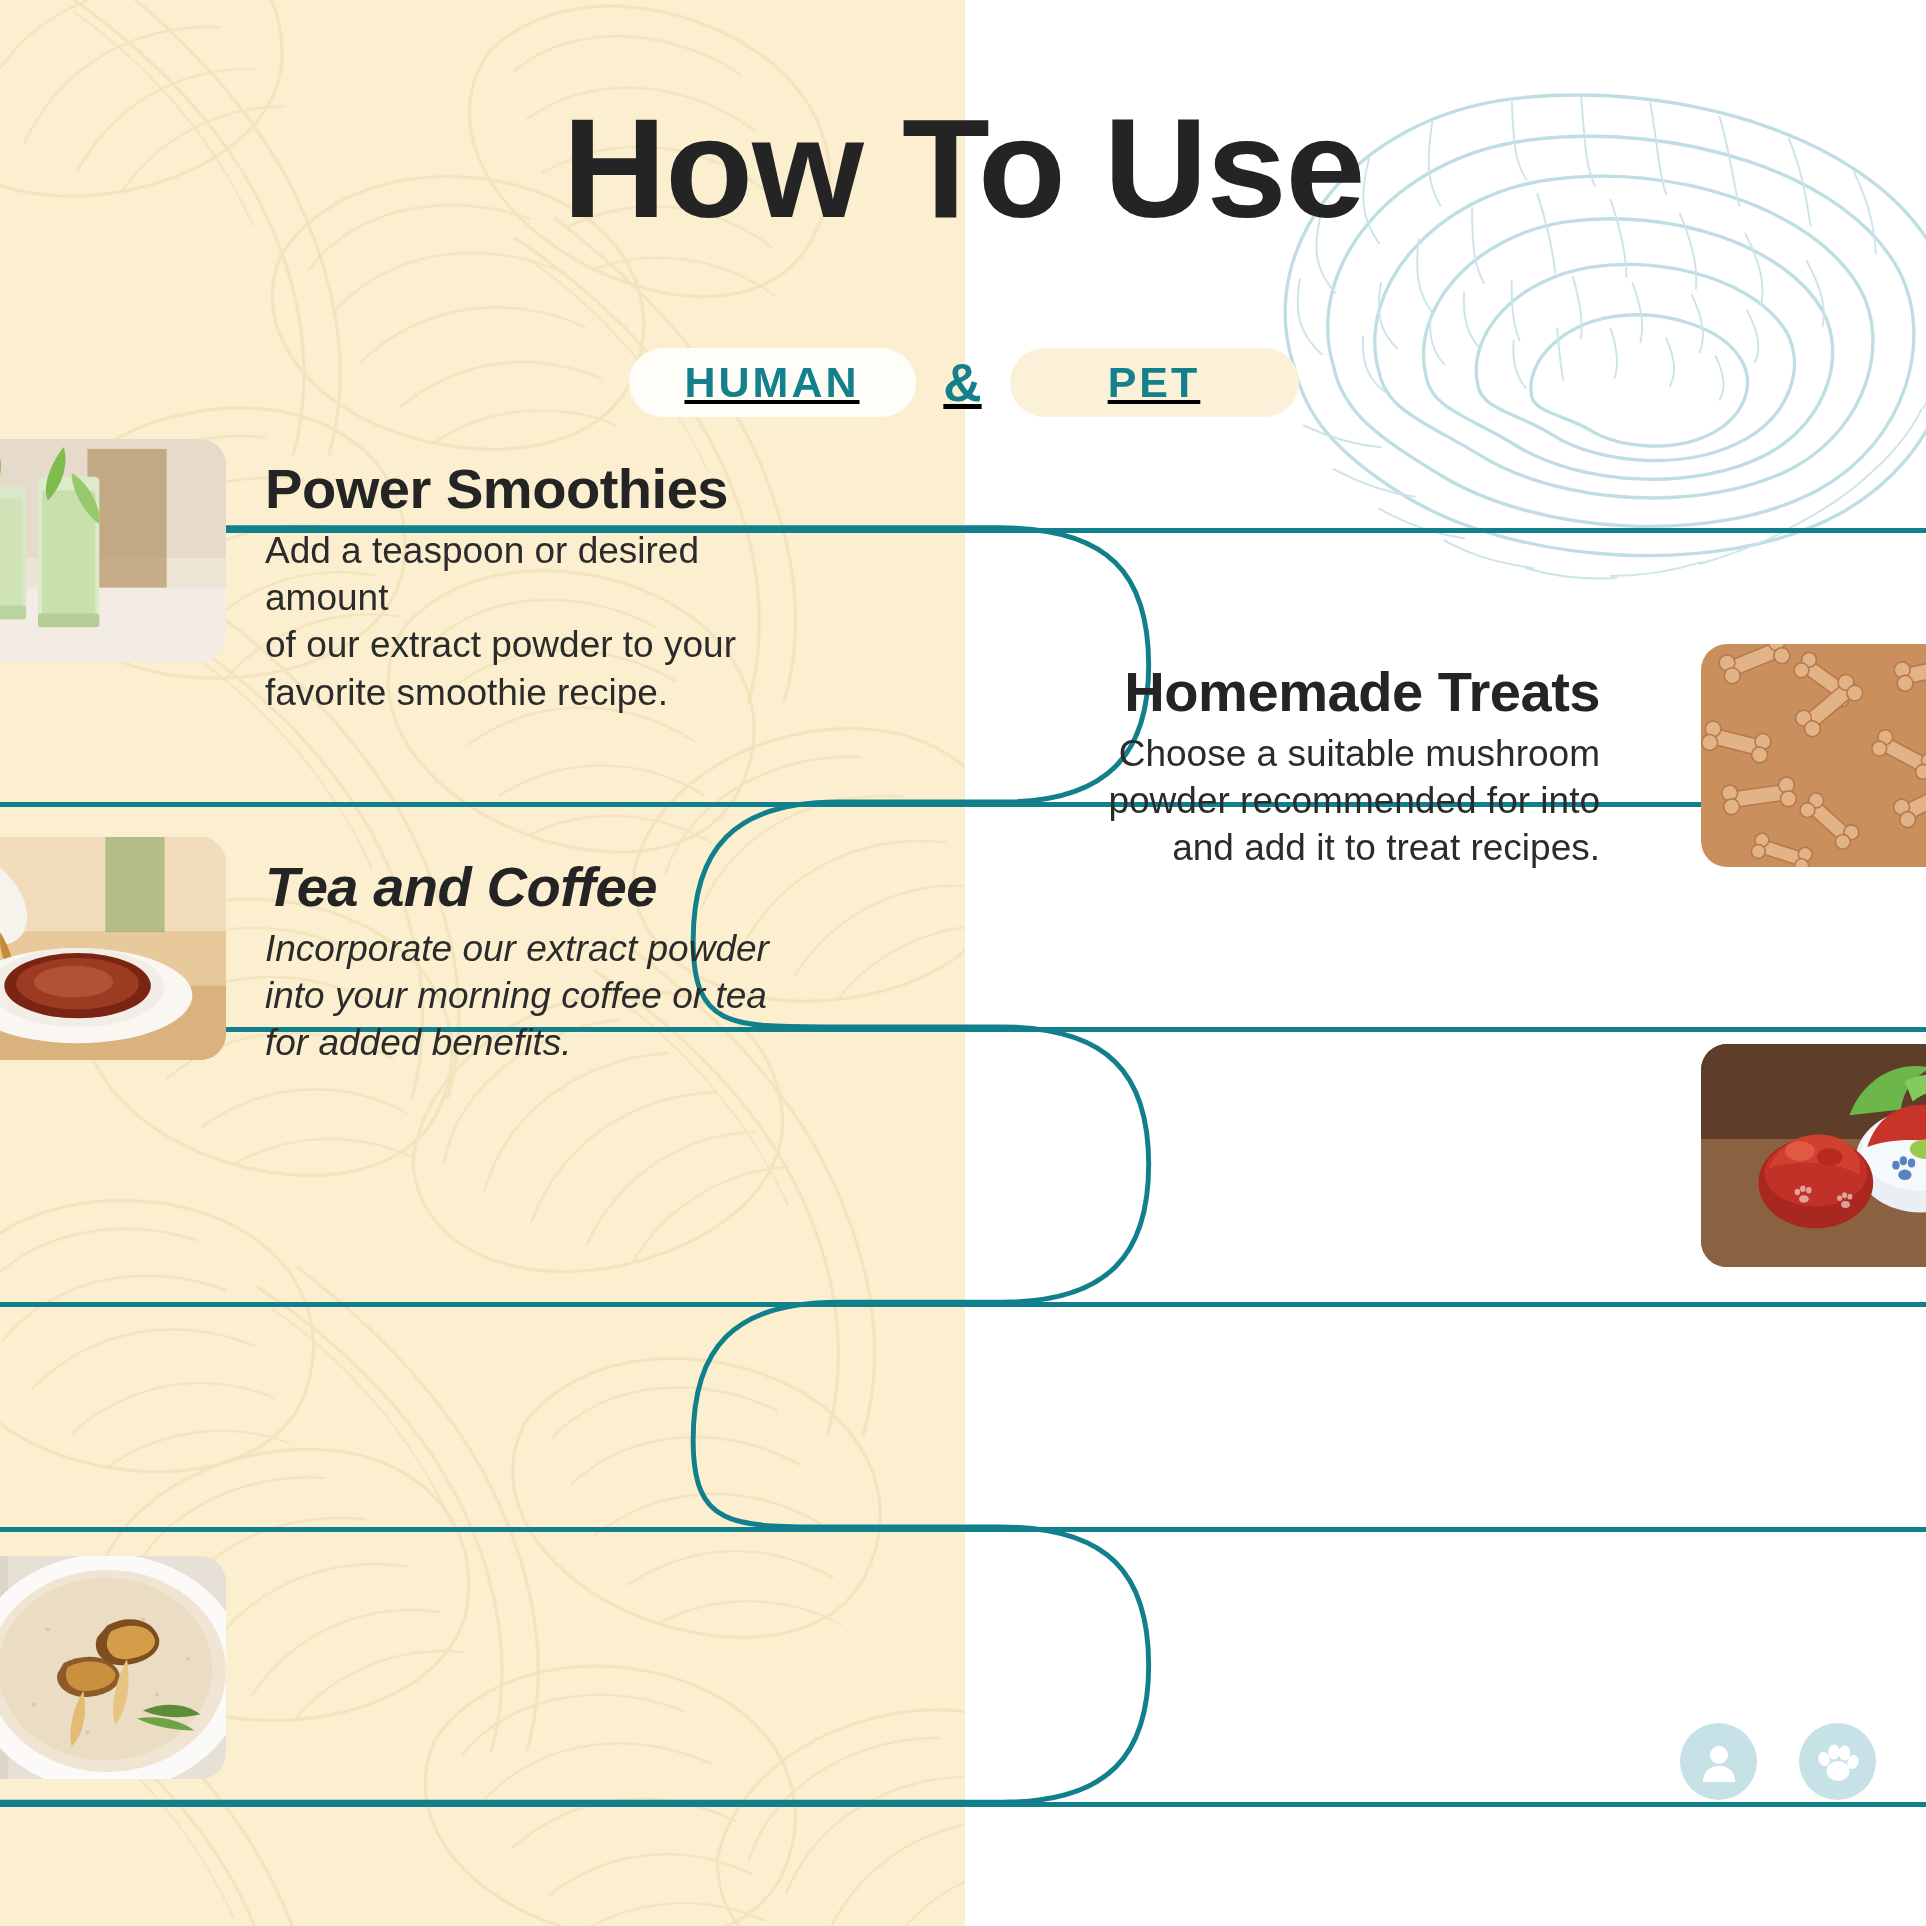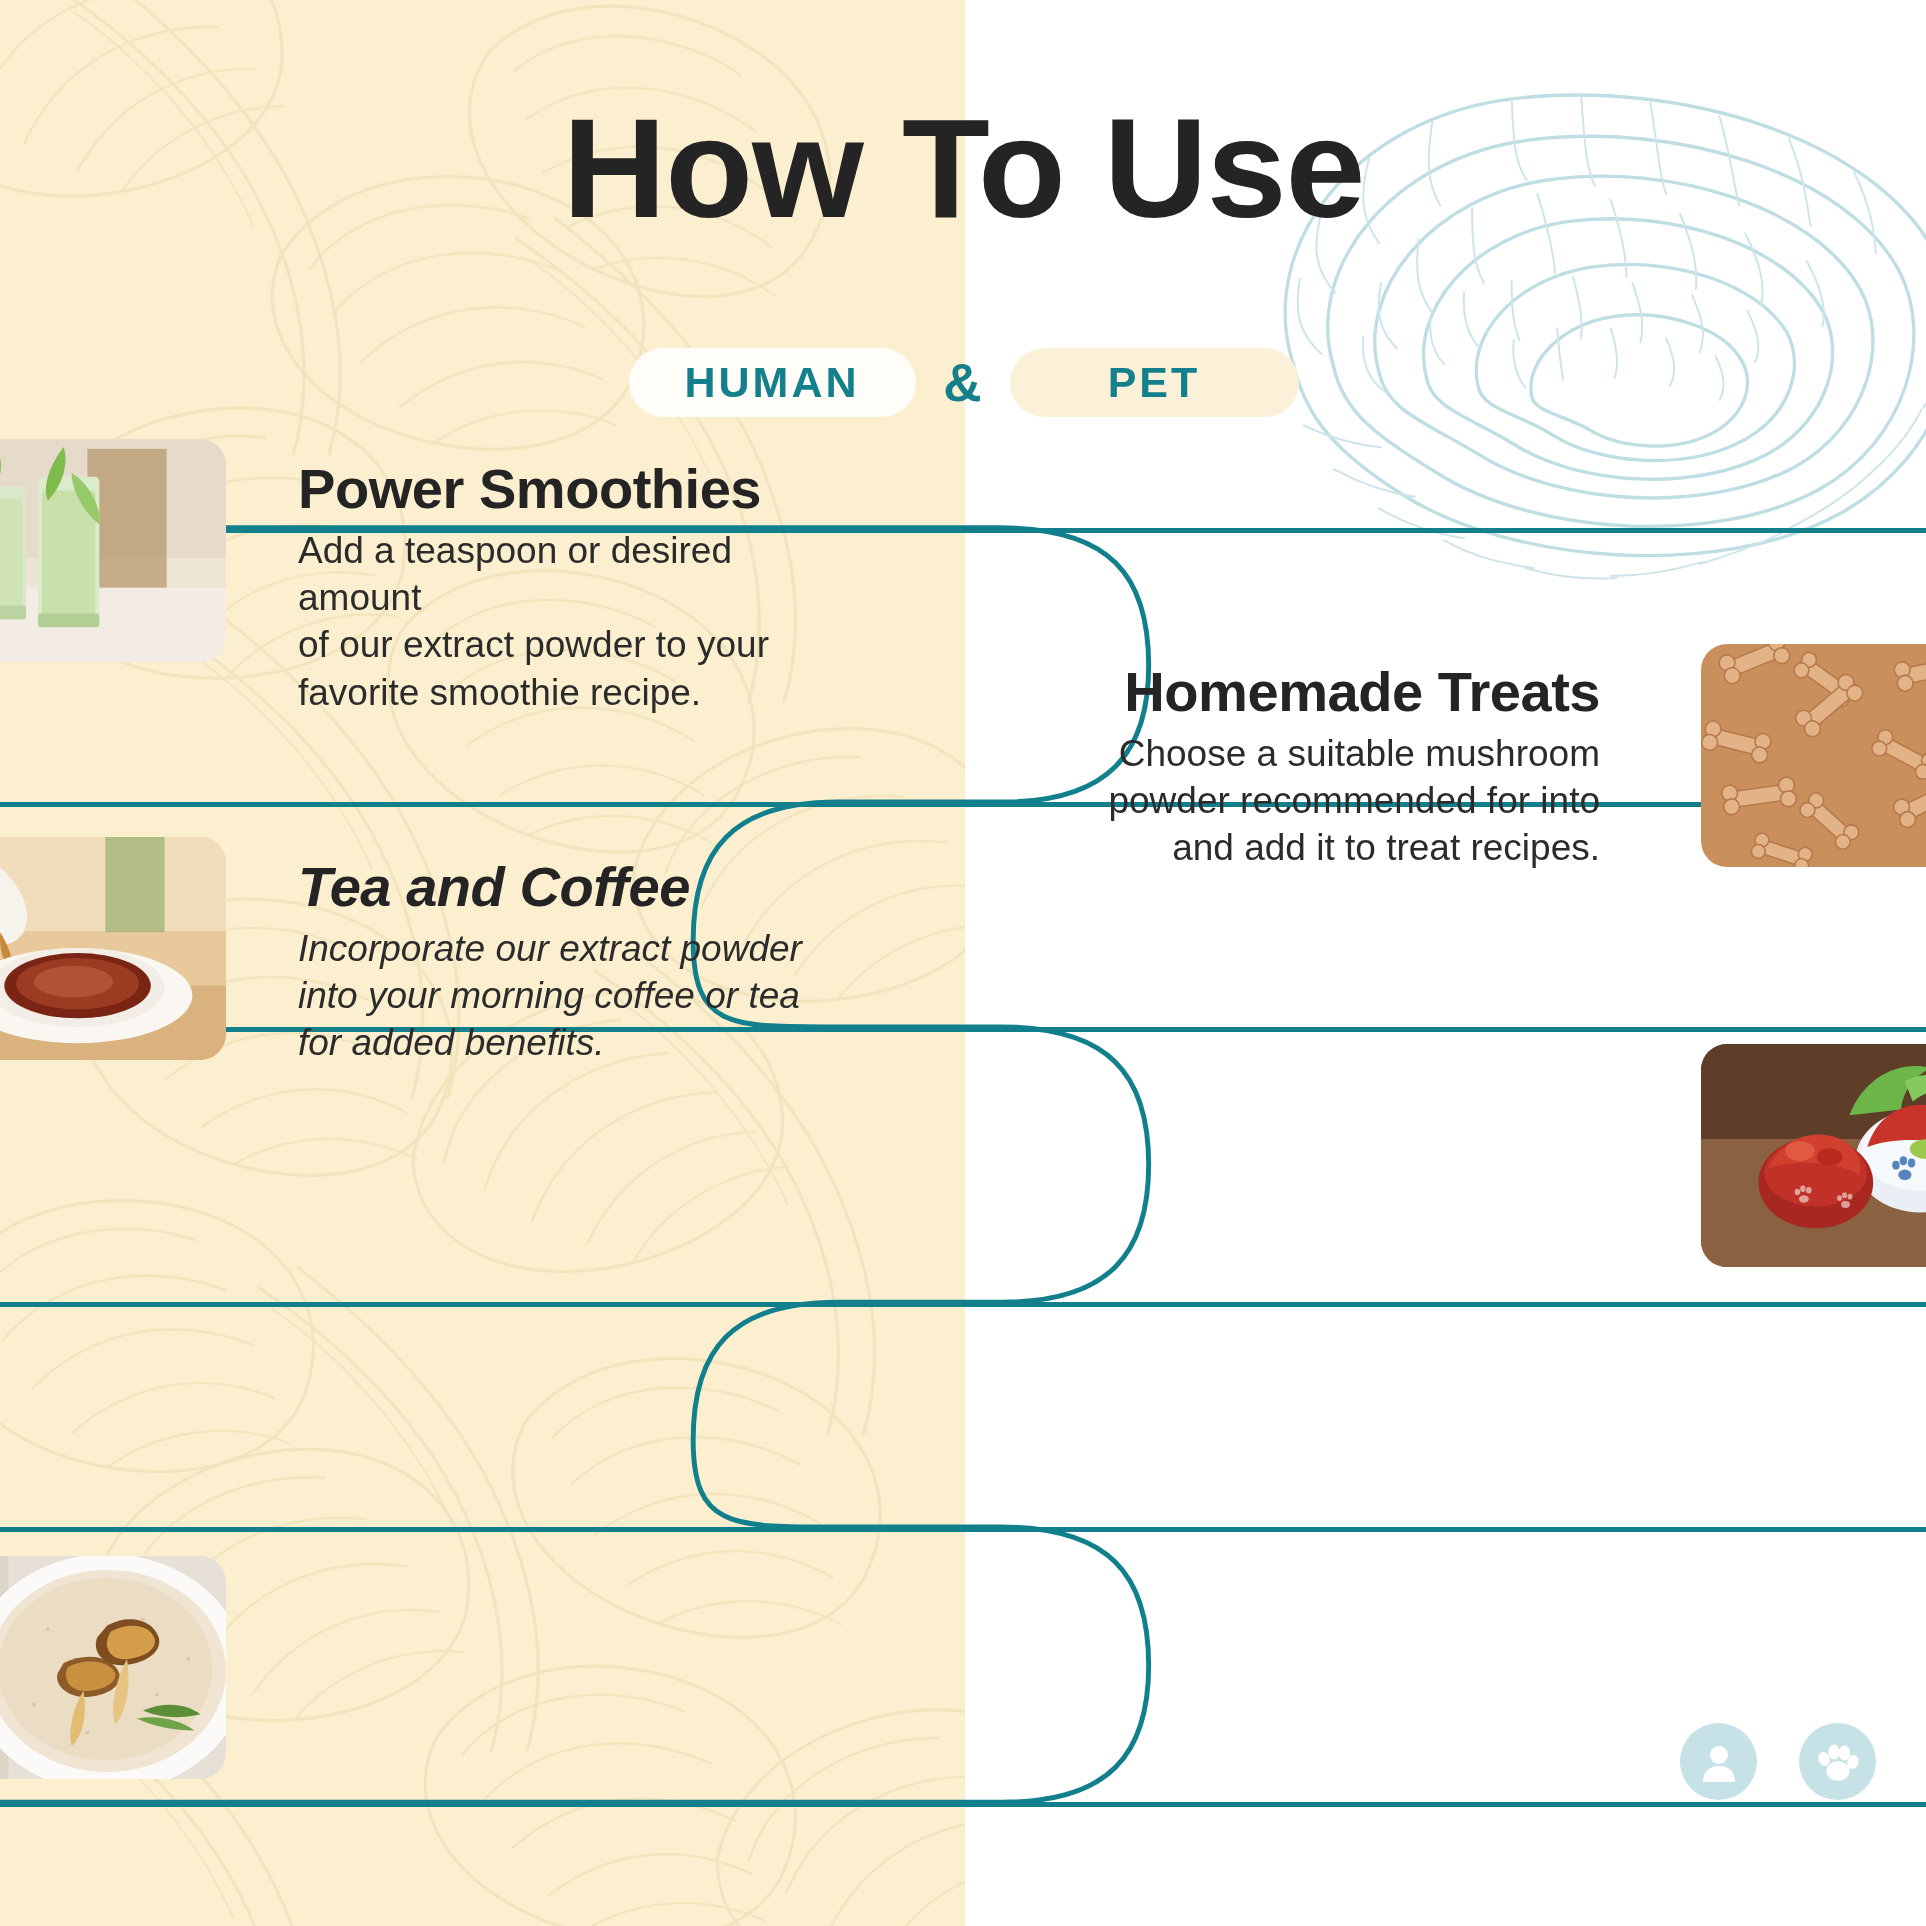"HUMAN" .pills { text-decoration: none -> underline }
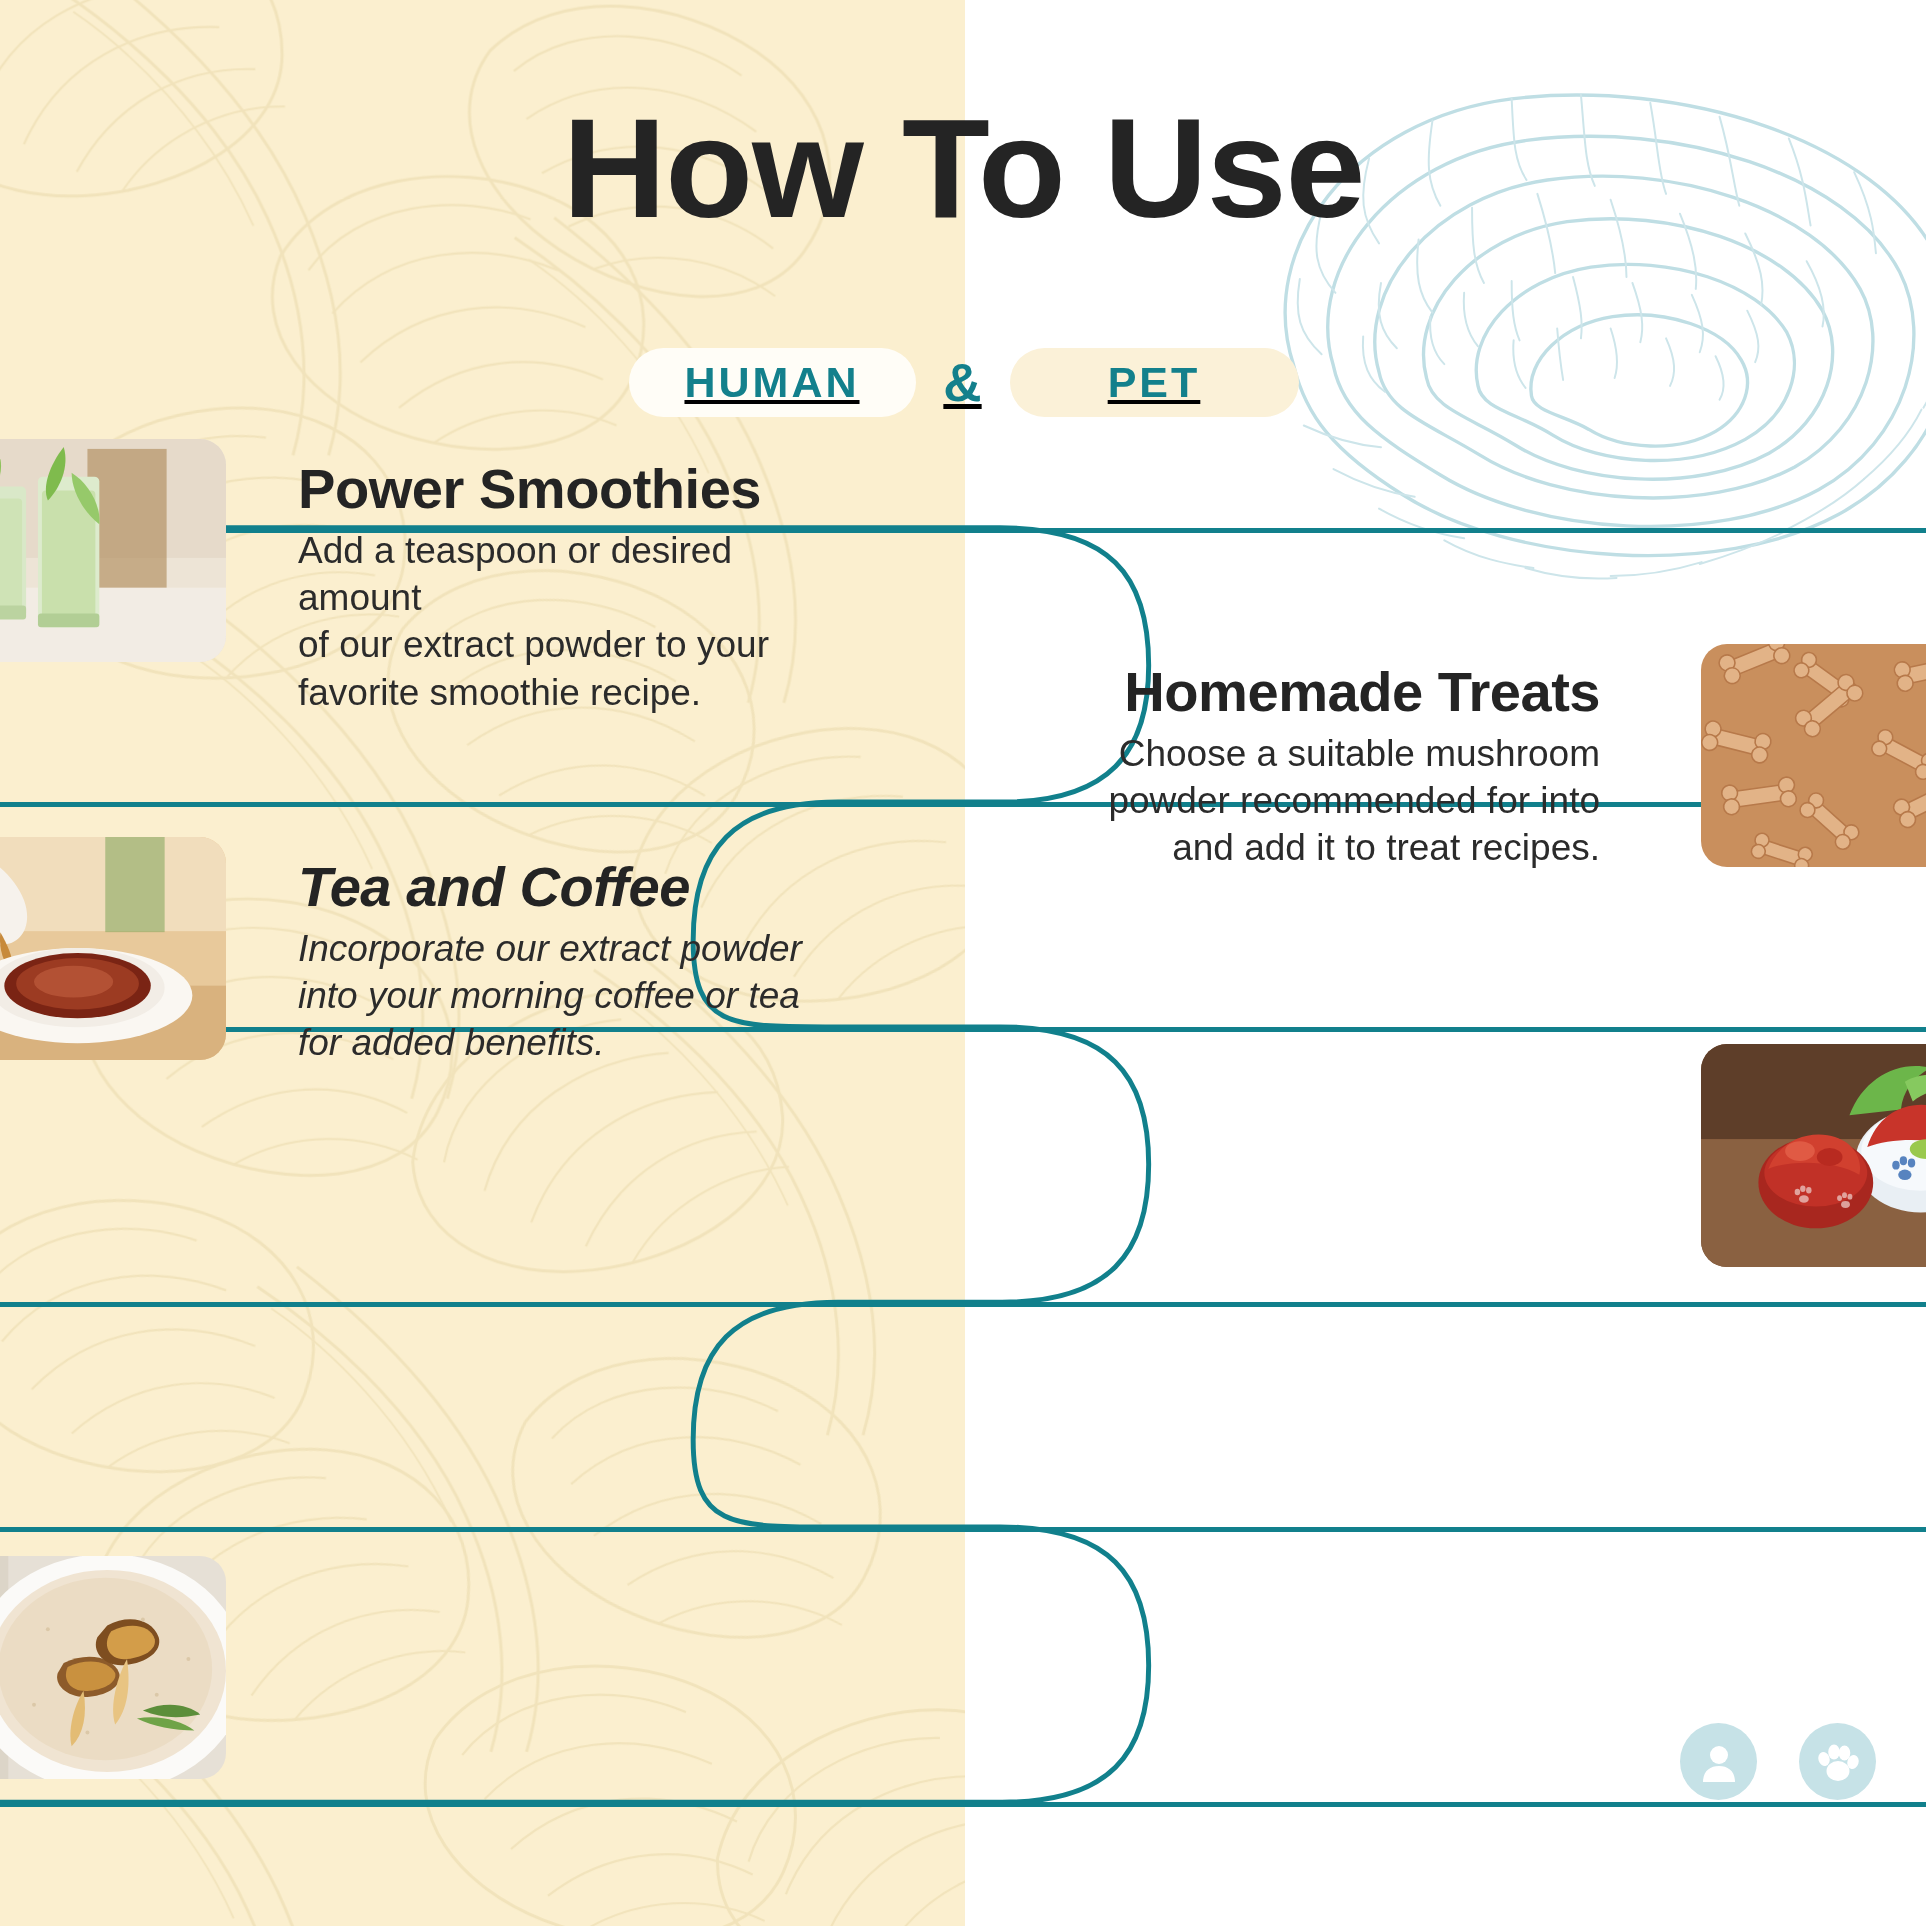"Power Smoothies" .txt.l { margin-left: 33px -> none }
